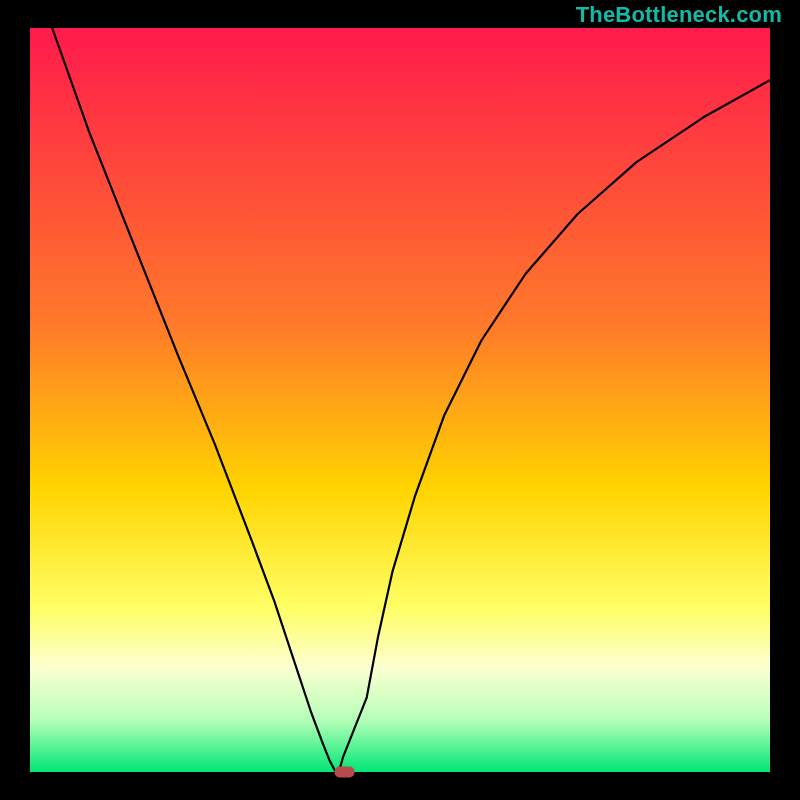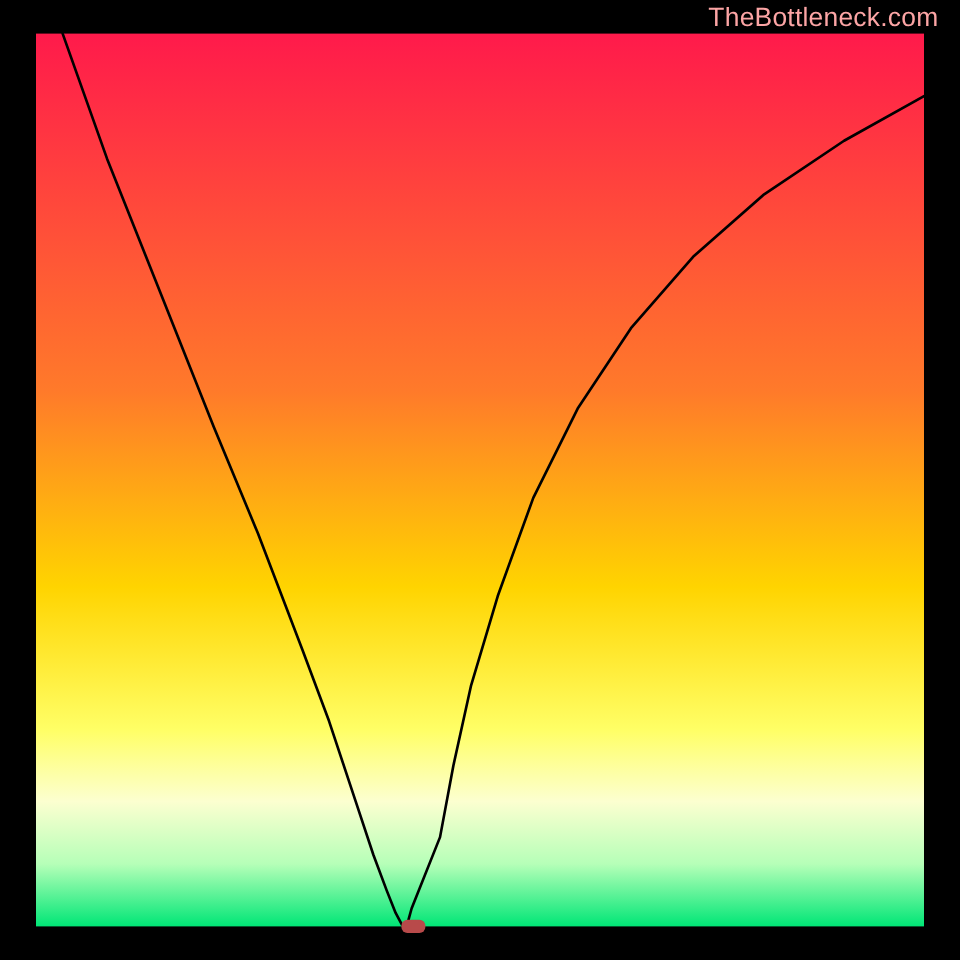"TheBottleneck.com" .watermark { color: #fca5a5 -> #14b8a6; font-weight: 400 -> 700 }
